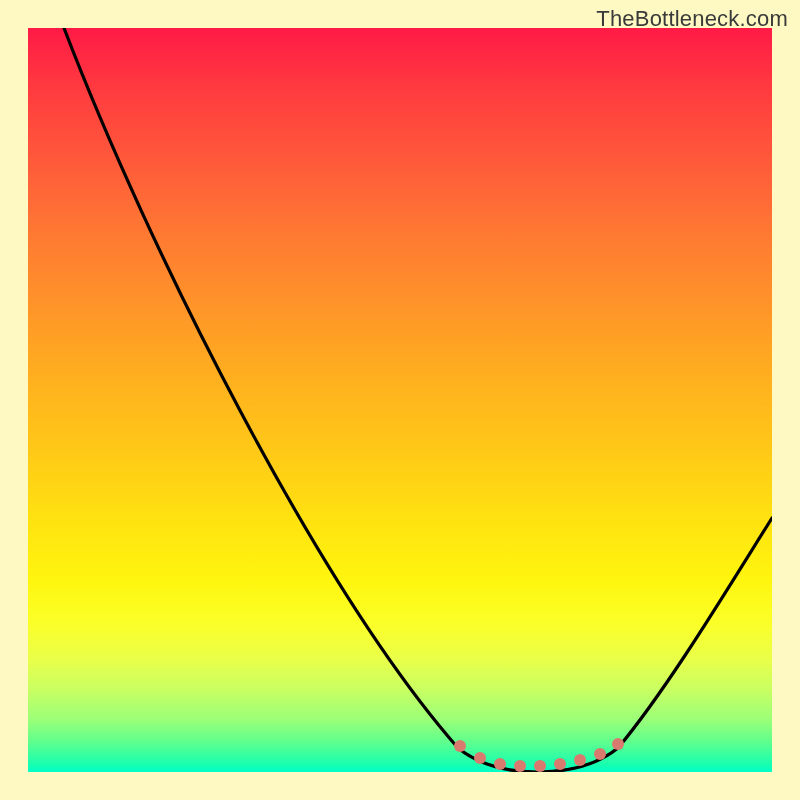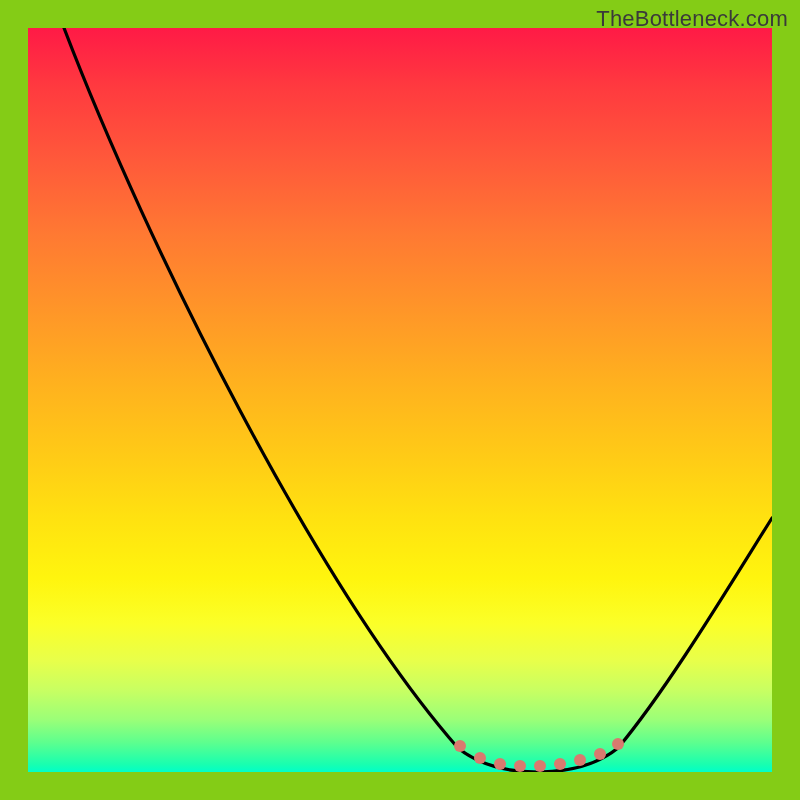"TheBottleneck.com" .container { background: #84cc16 -> #fef9c3 }
